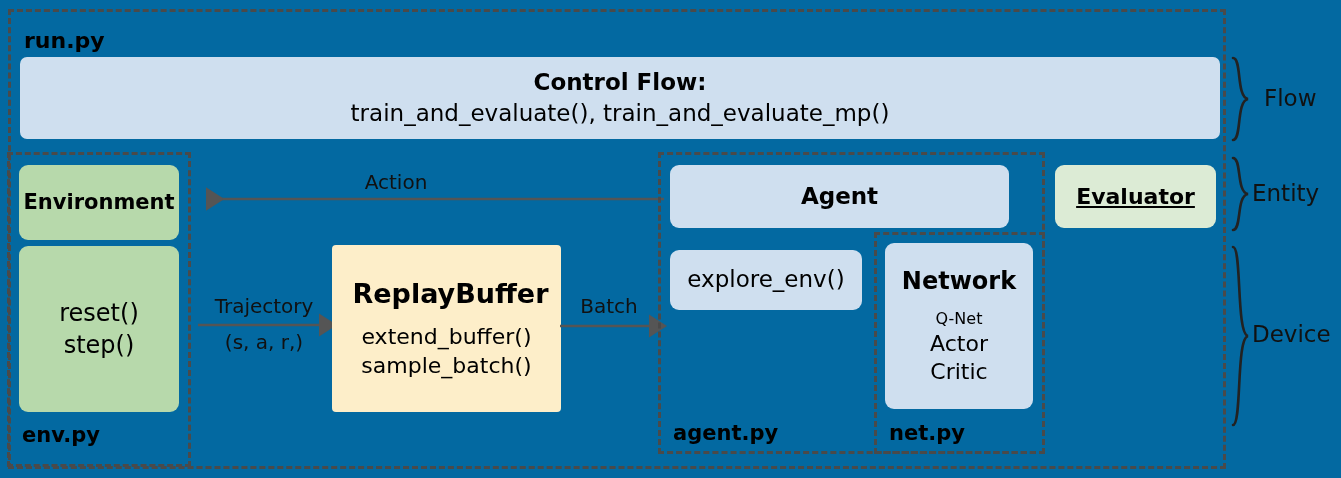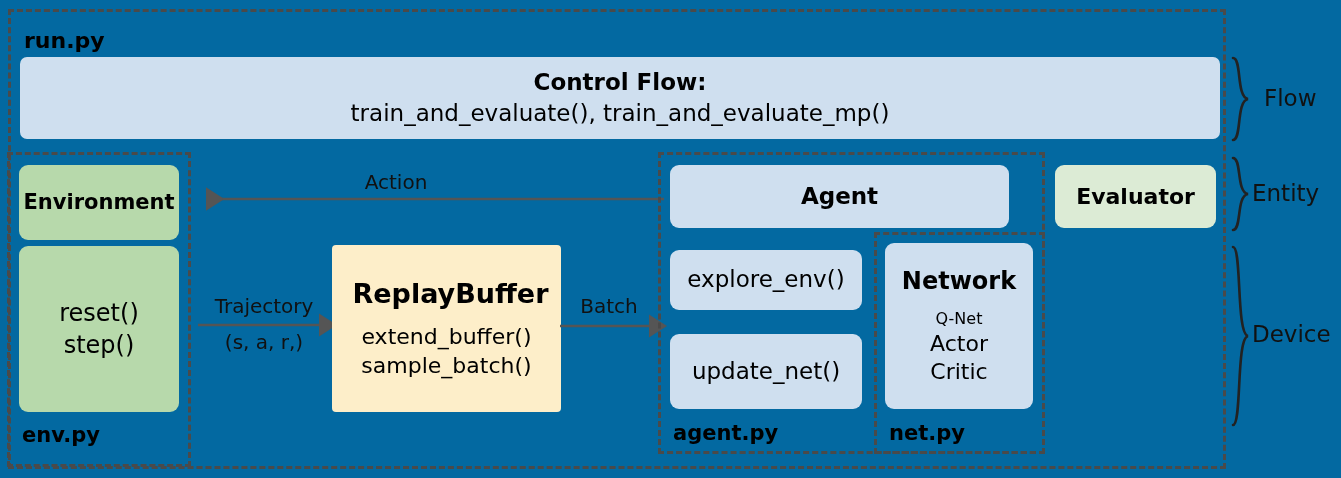"Evaluator" .green-lt { text-decoration: none -> underline }
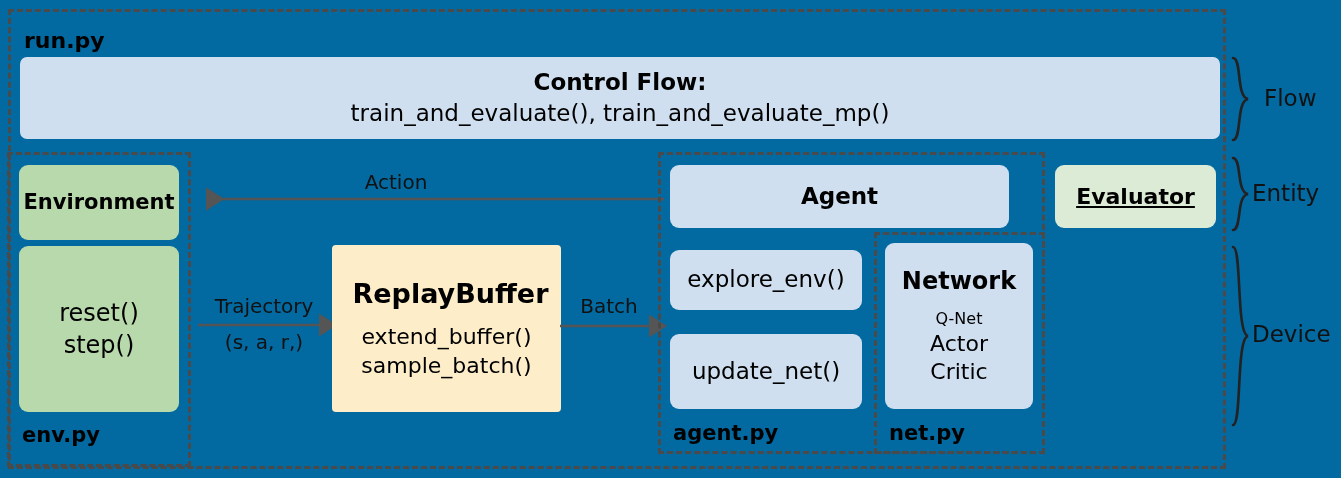"update_net()" div.card { html: <div> <div>update_net()</div> </div> -> none }
